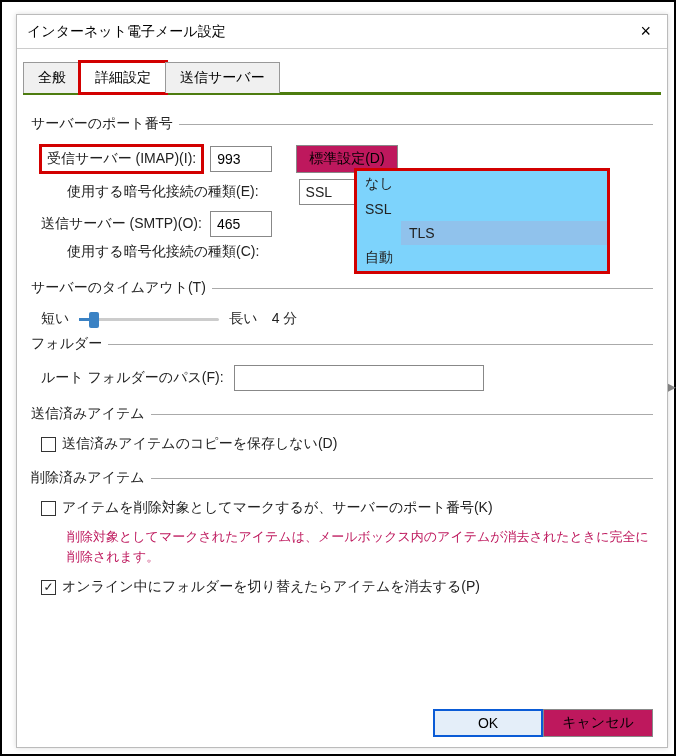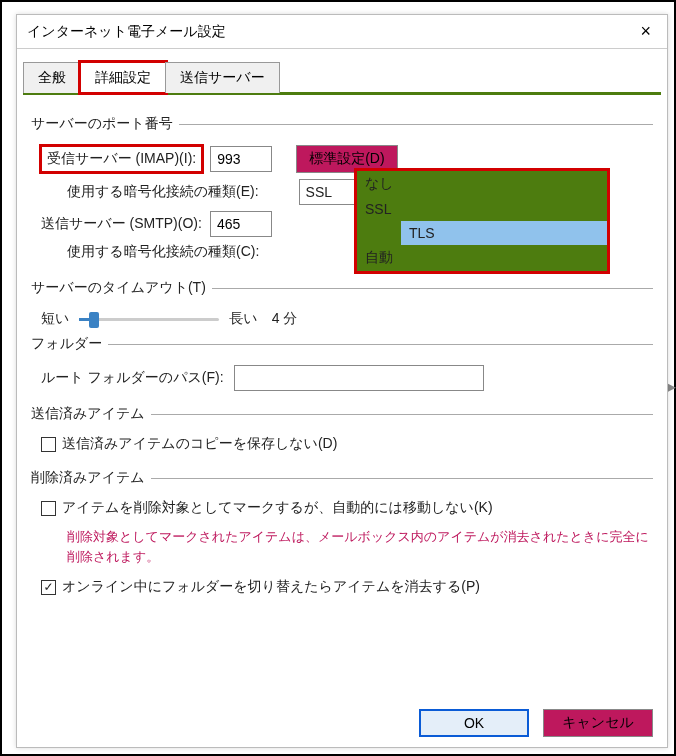"なし" .dropdown { background: #4d7c0f -> #7dd3fc }
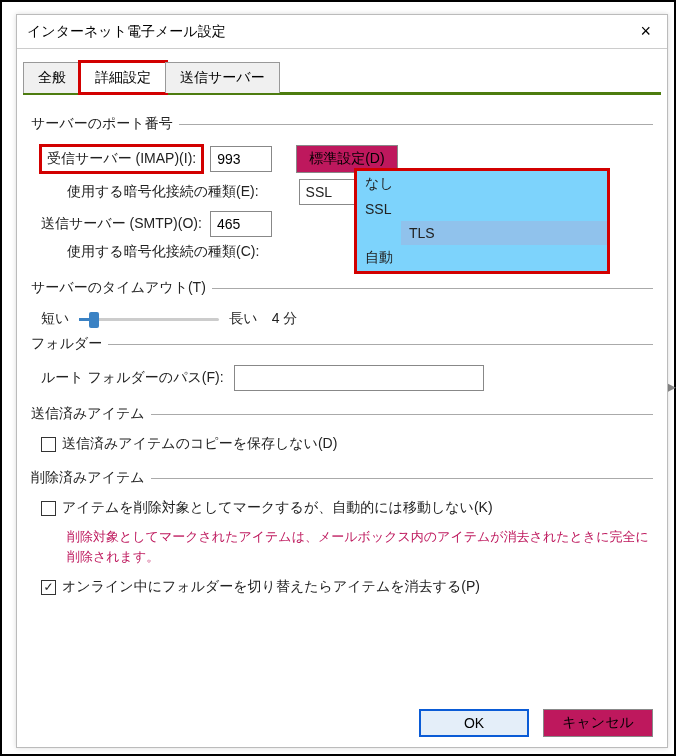"アイテムを削除対象としてマークするが、自動的には移動しない(K)" span { text: 自動的には移動しない -> サーバーのポート番号 }
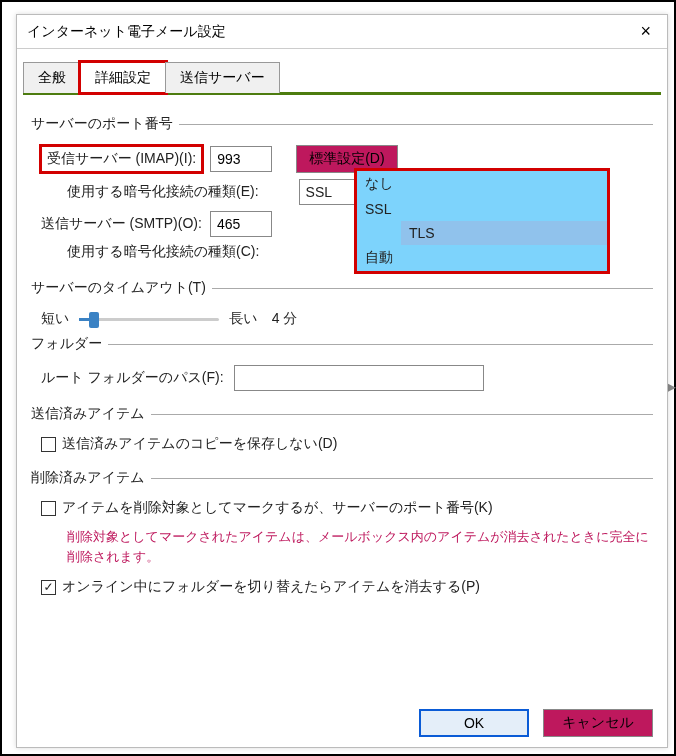"OK" .btnrow { gap: 14px -> 0 }
